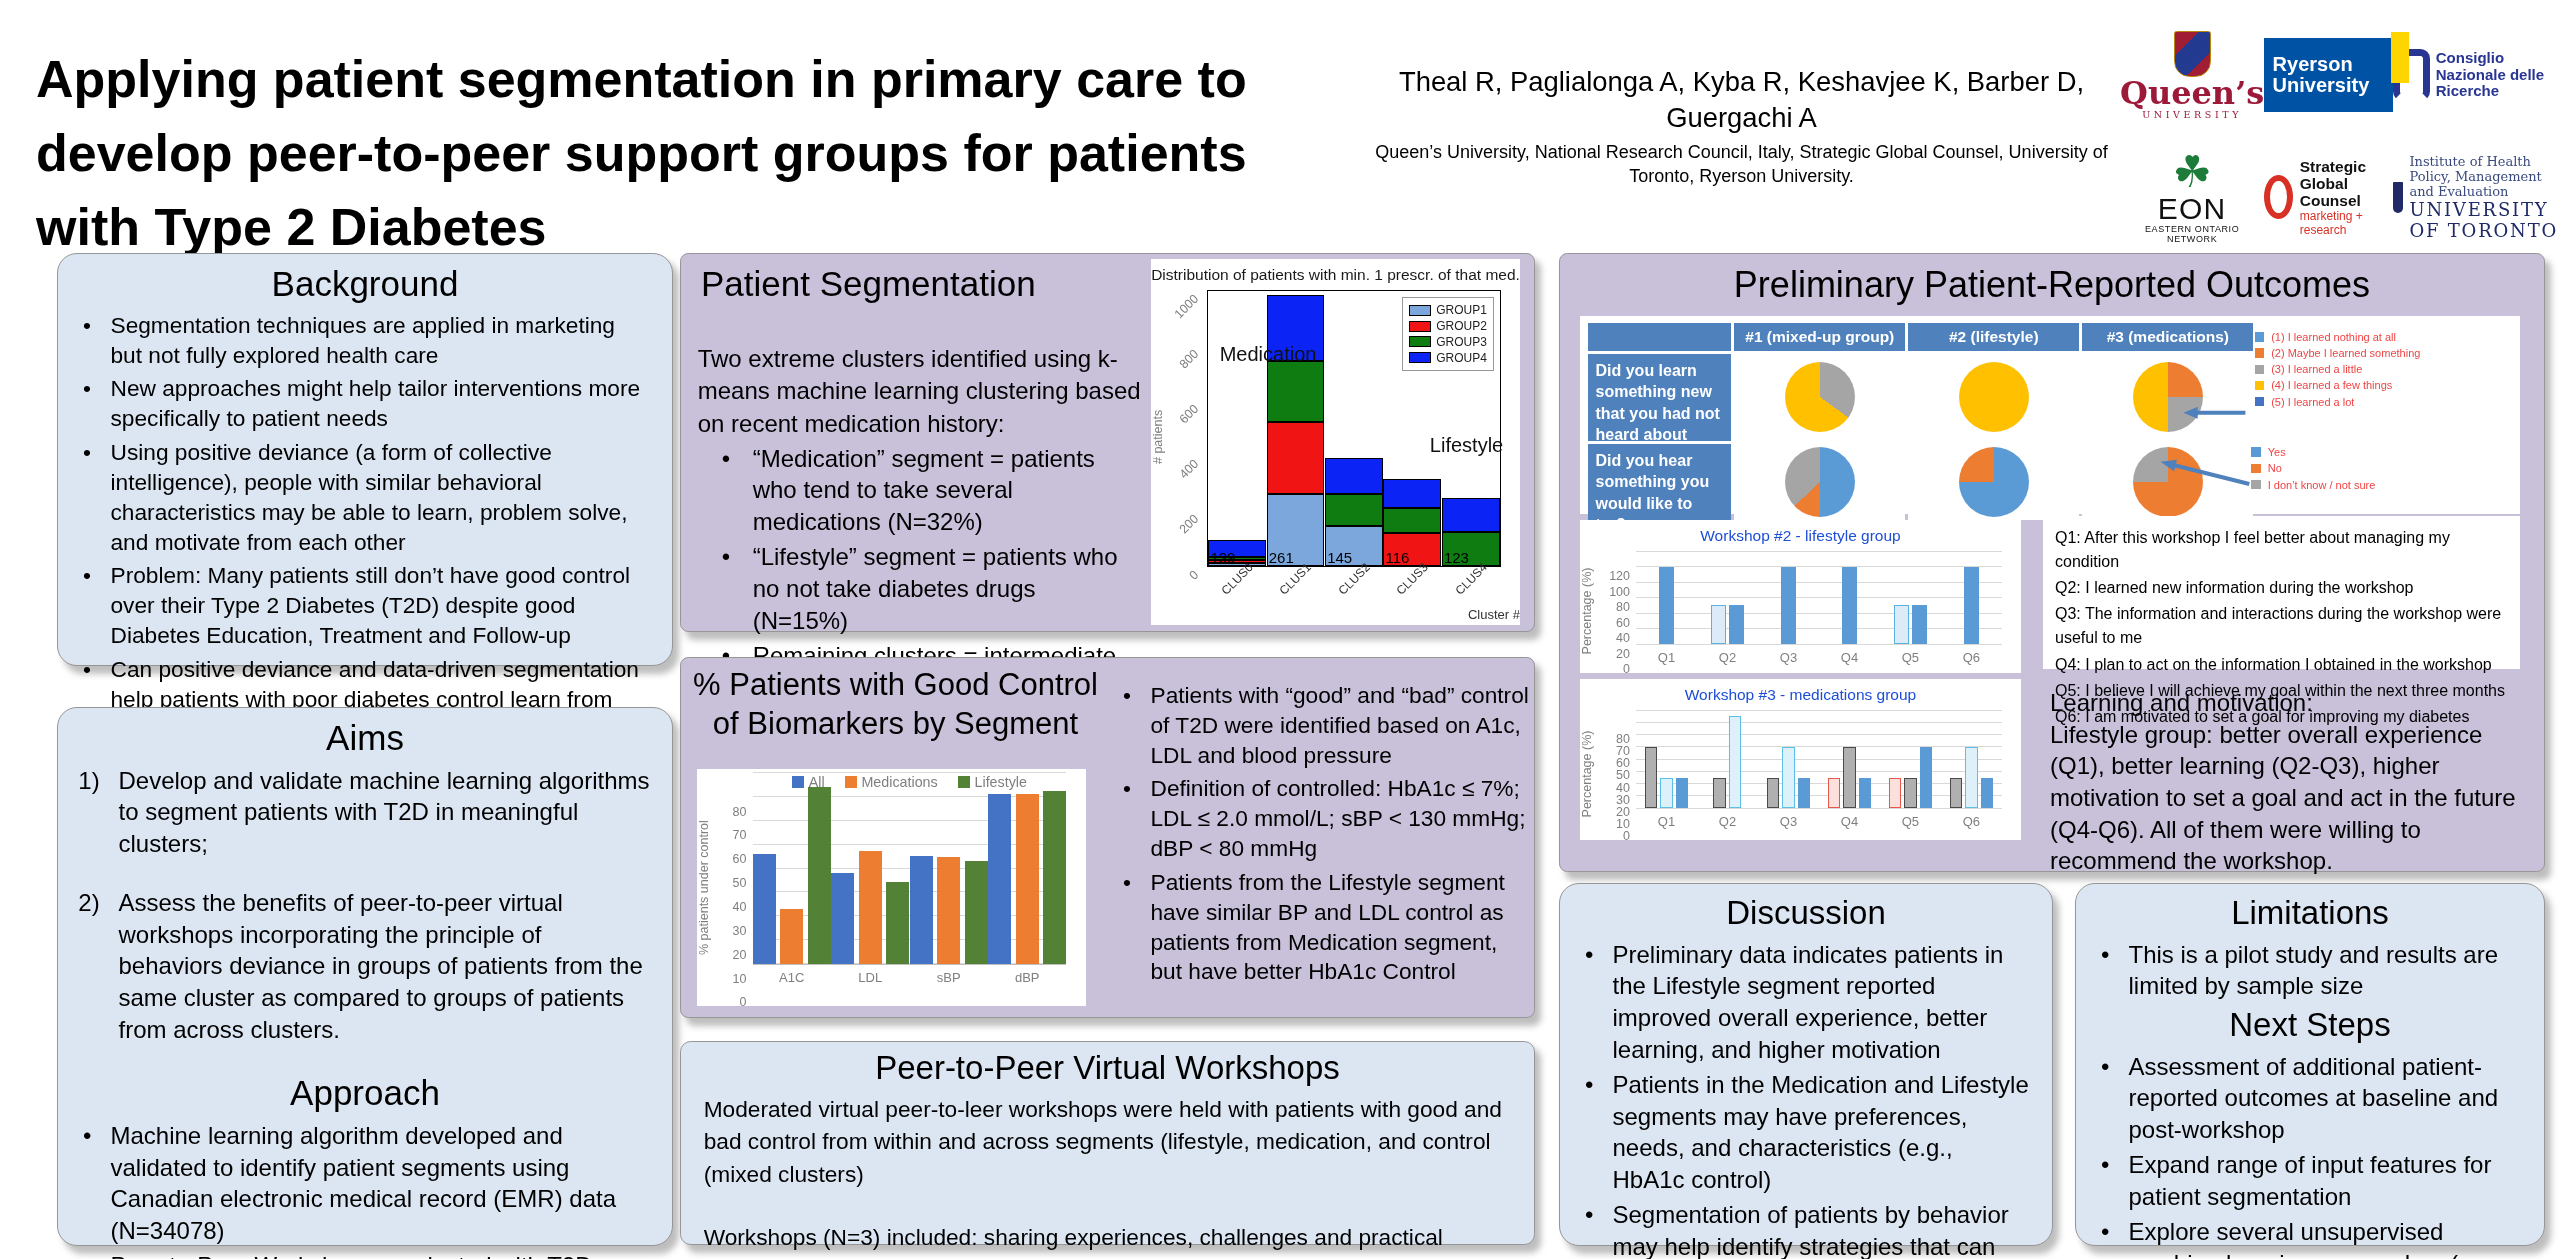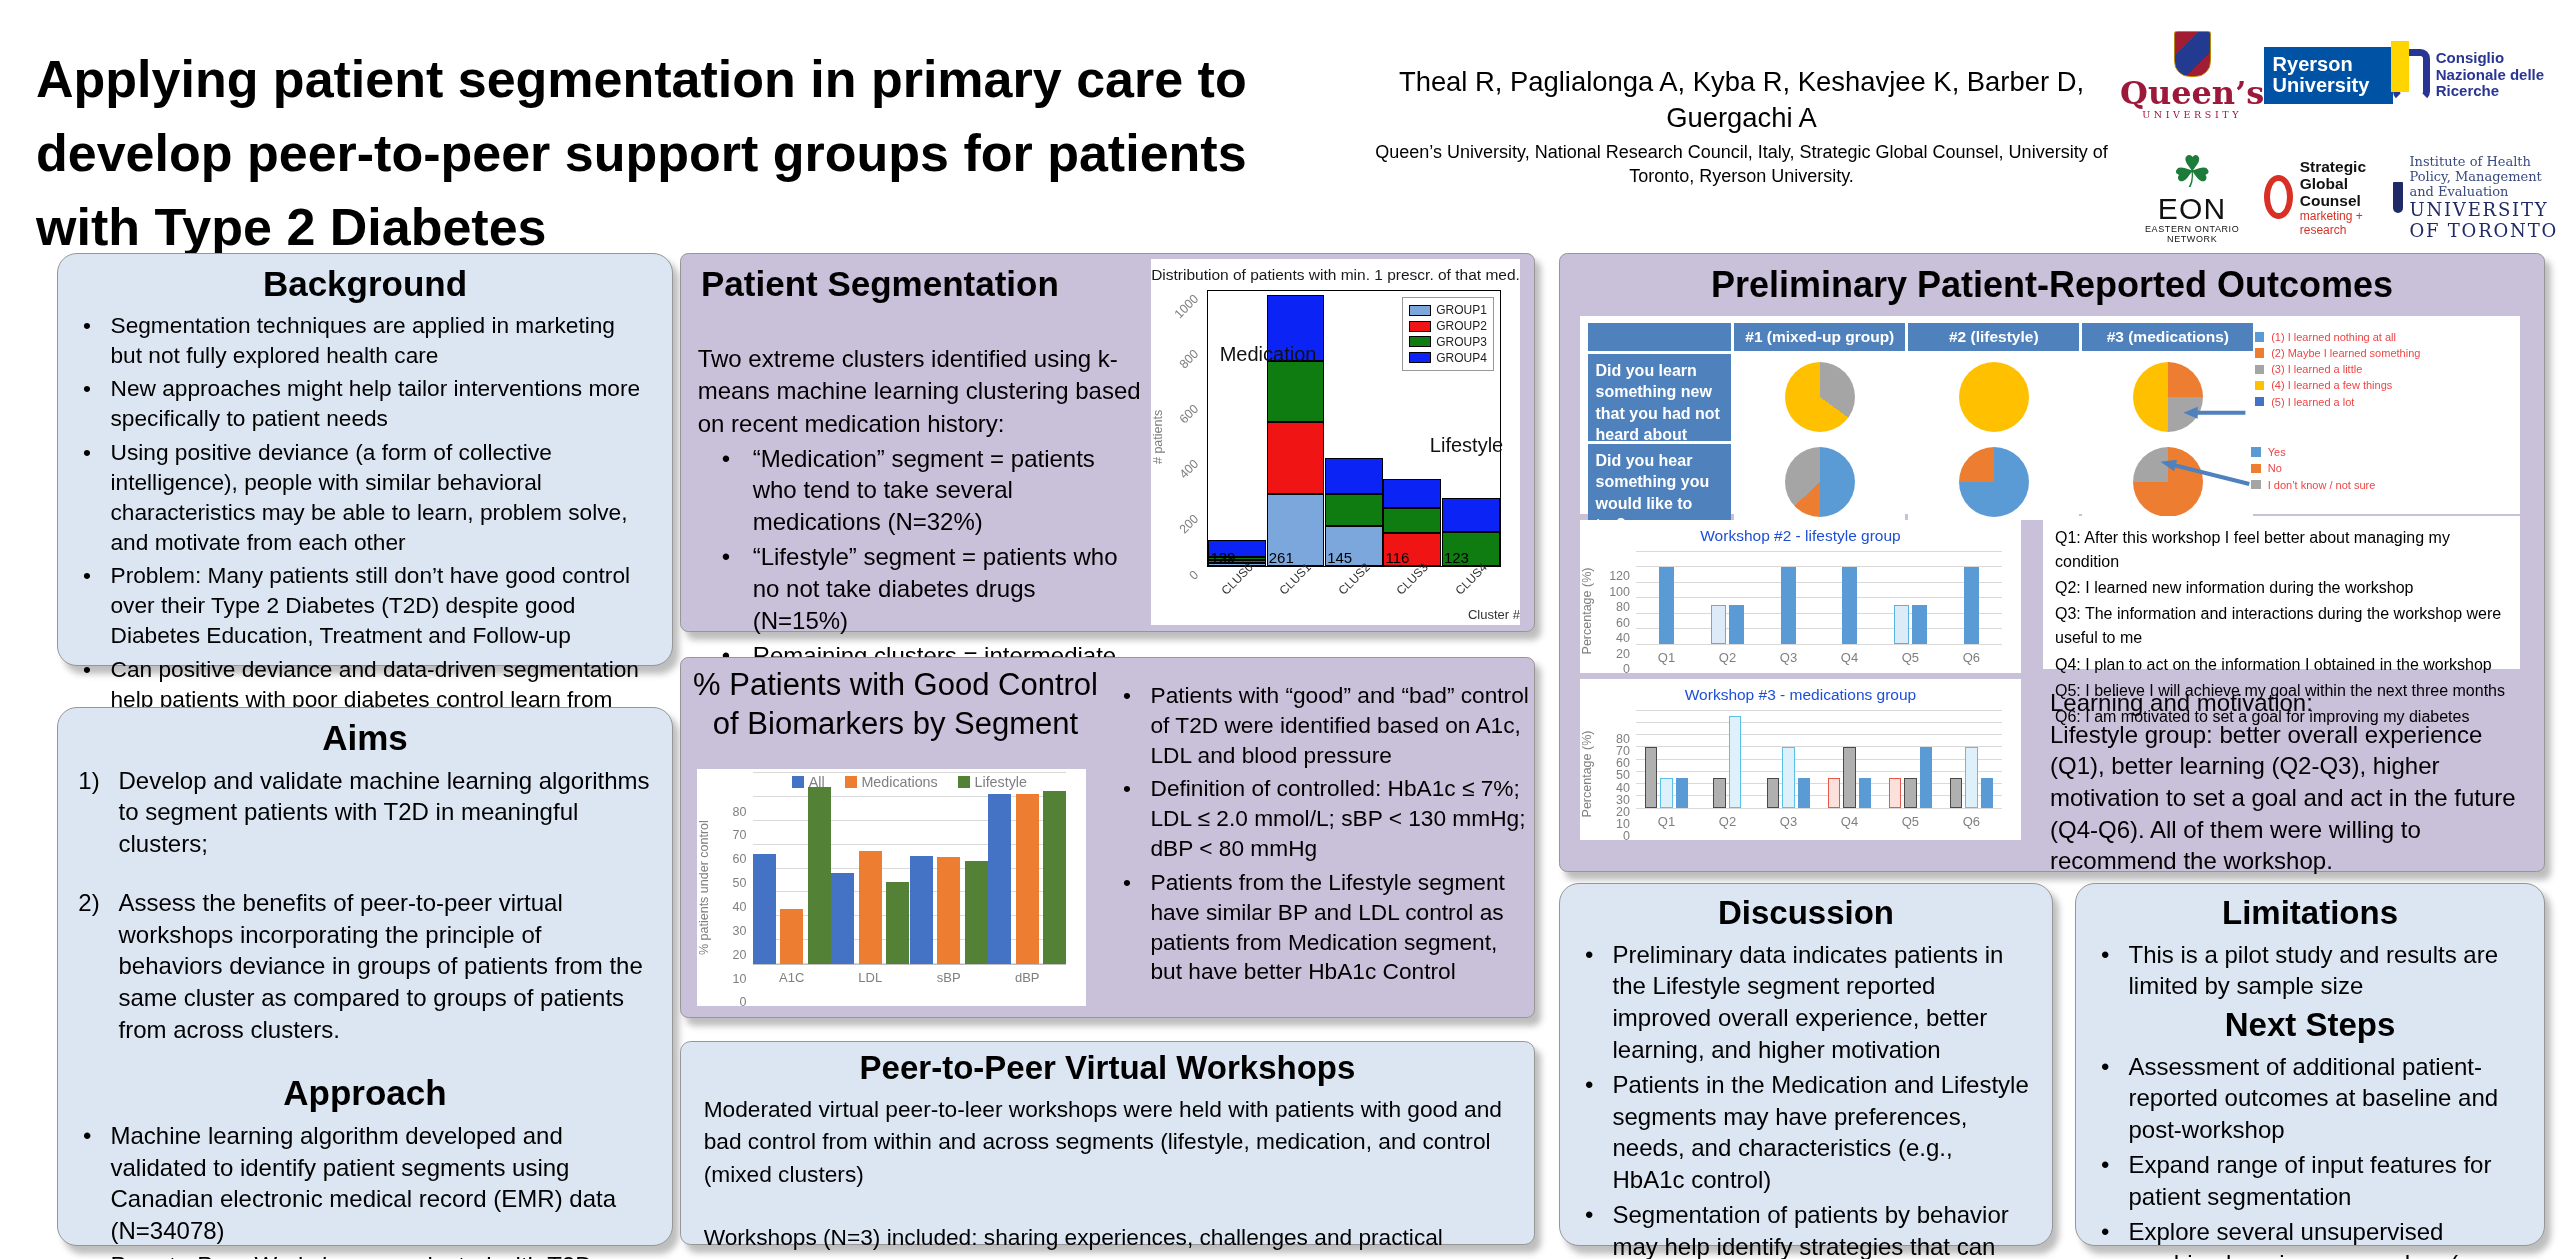"Ryerson" .ry-box { height: 57px -> 74px }
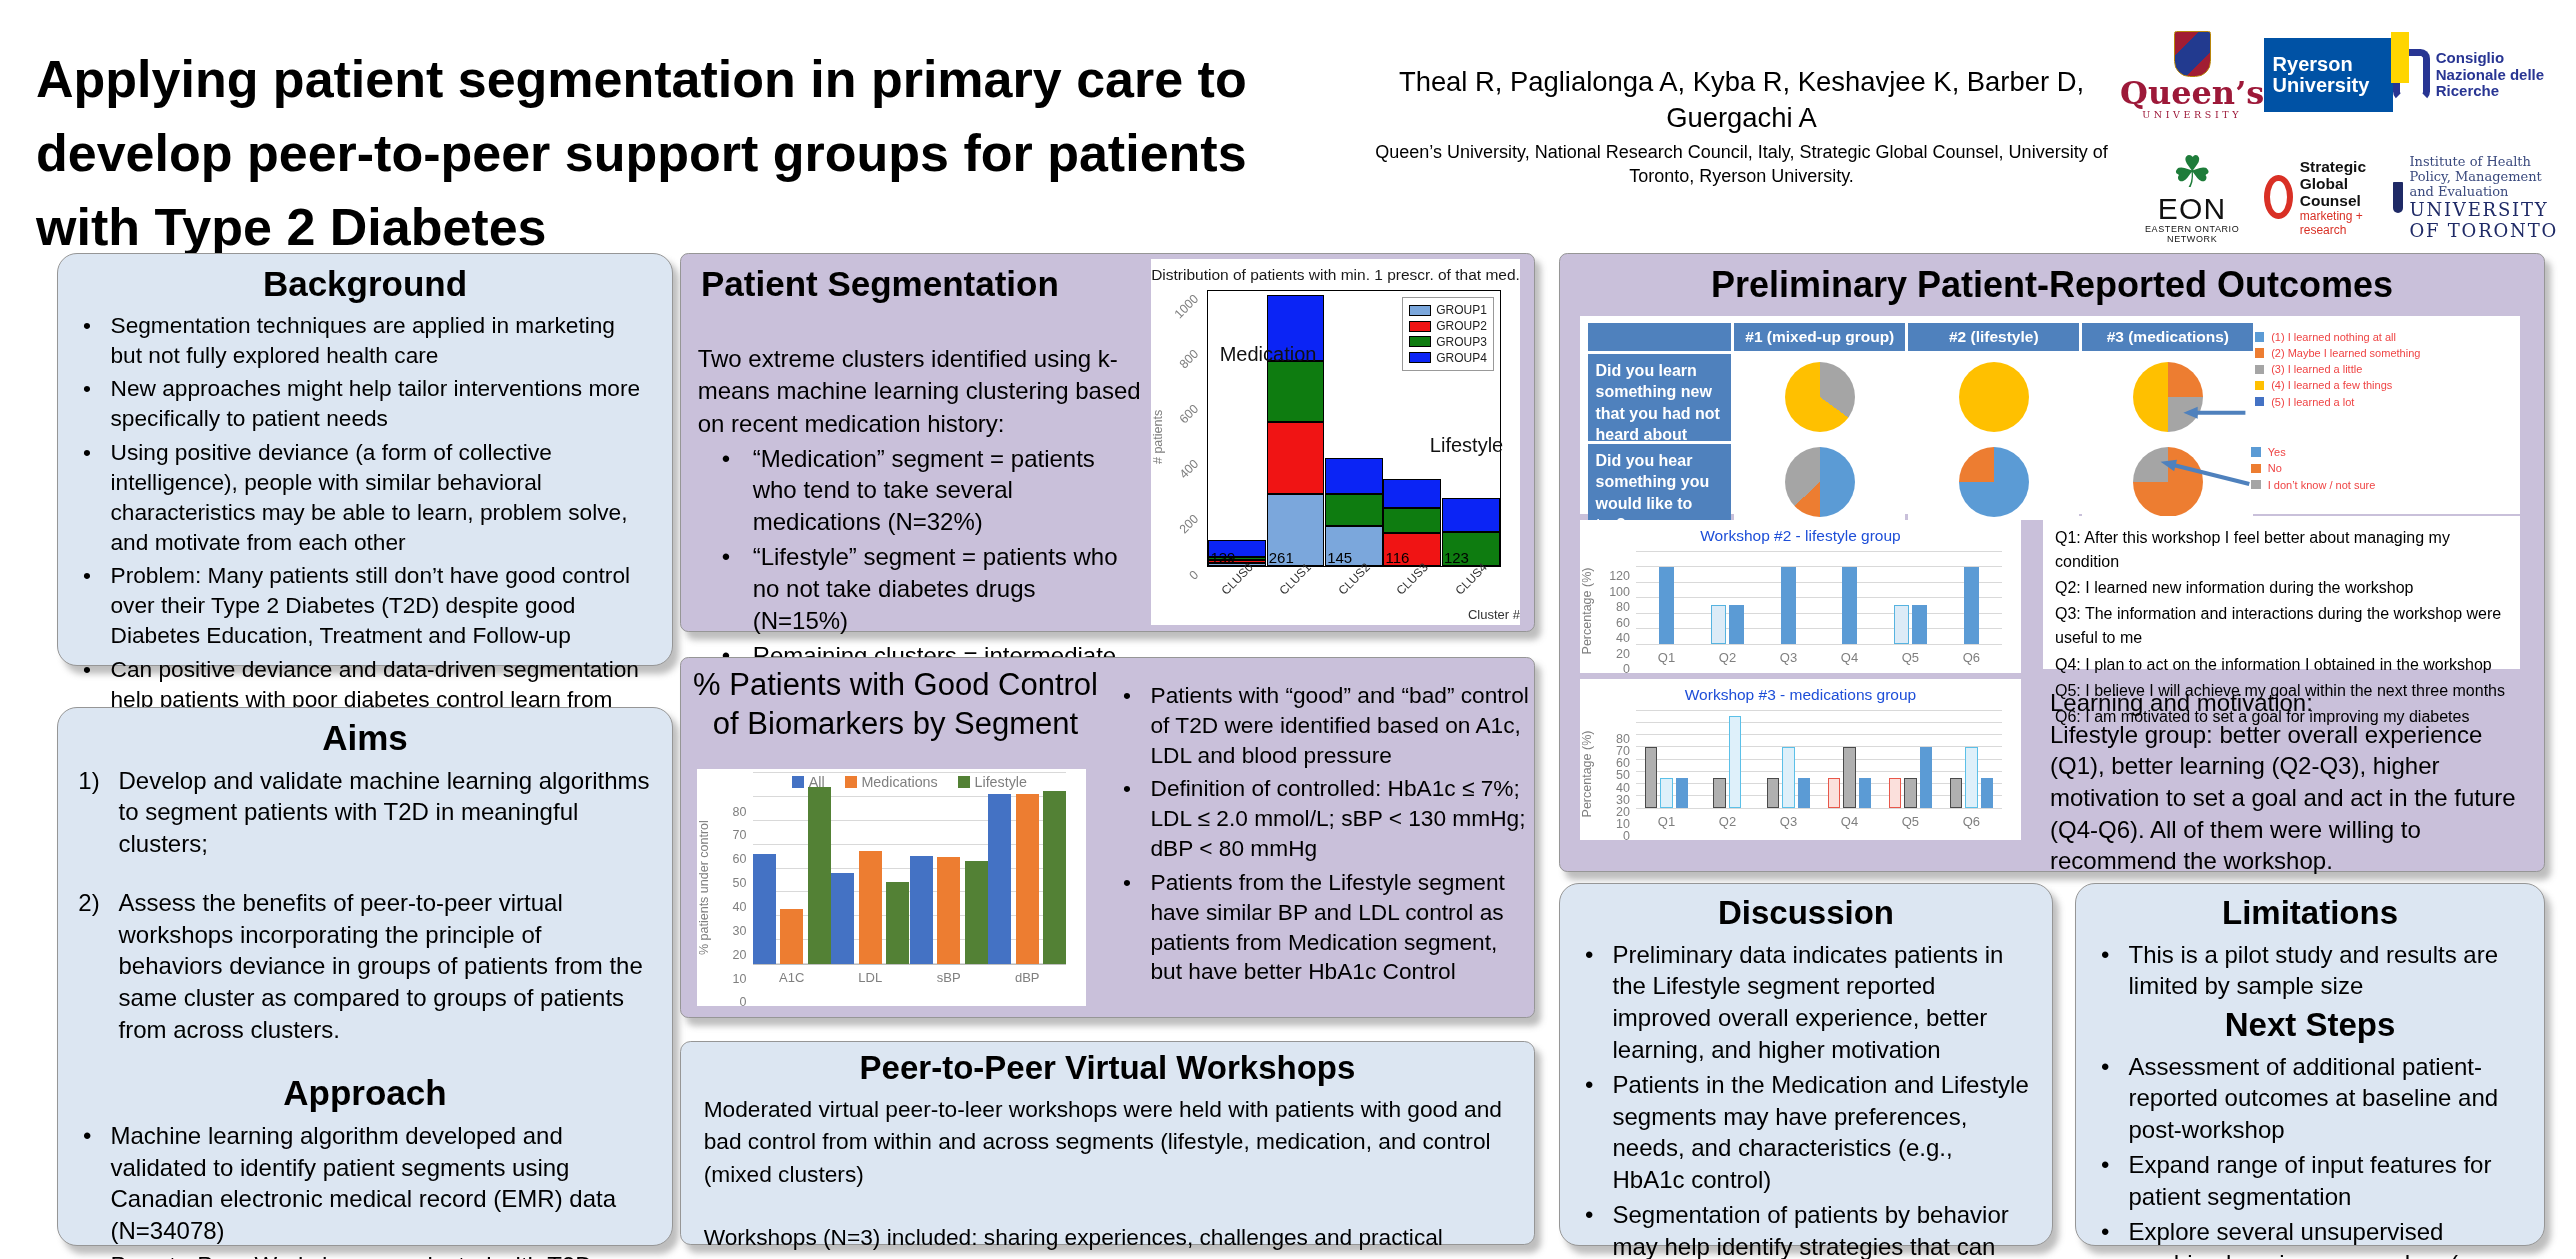"Background" .sec-title { font-weight: 700 -> 400 }
